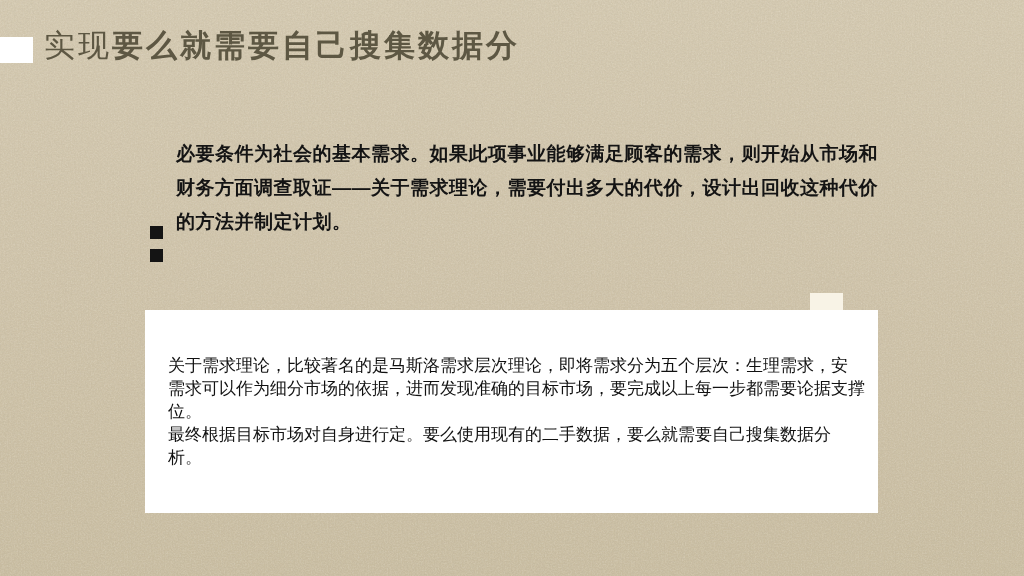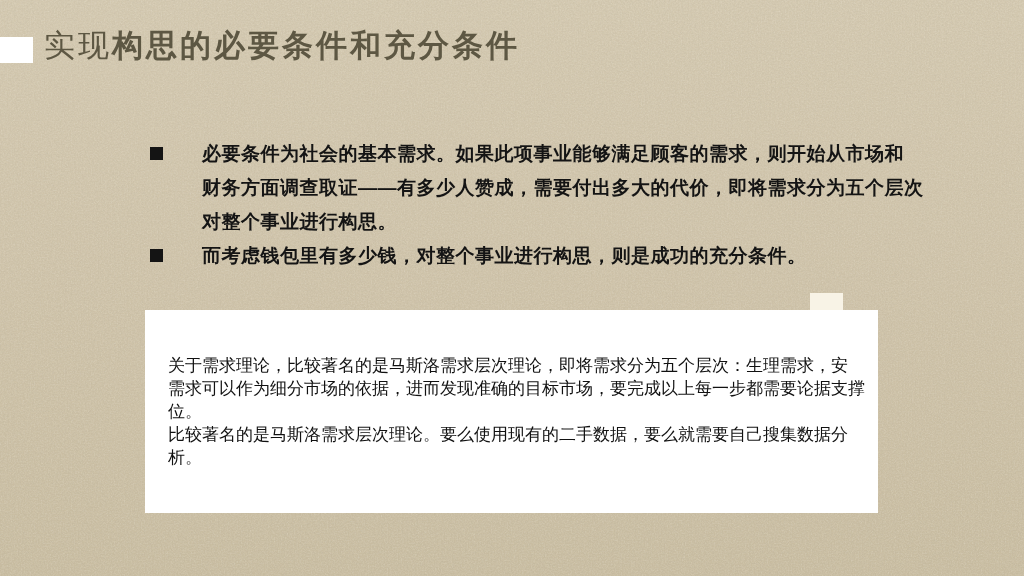"构思的必要条件和充分条件" span.t-strong { text: 构思的必要条件和充分条件 -> 要么就需要自己搜集数据分 }
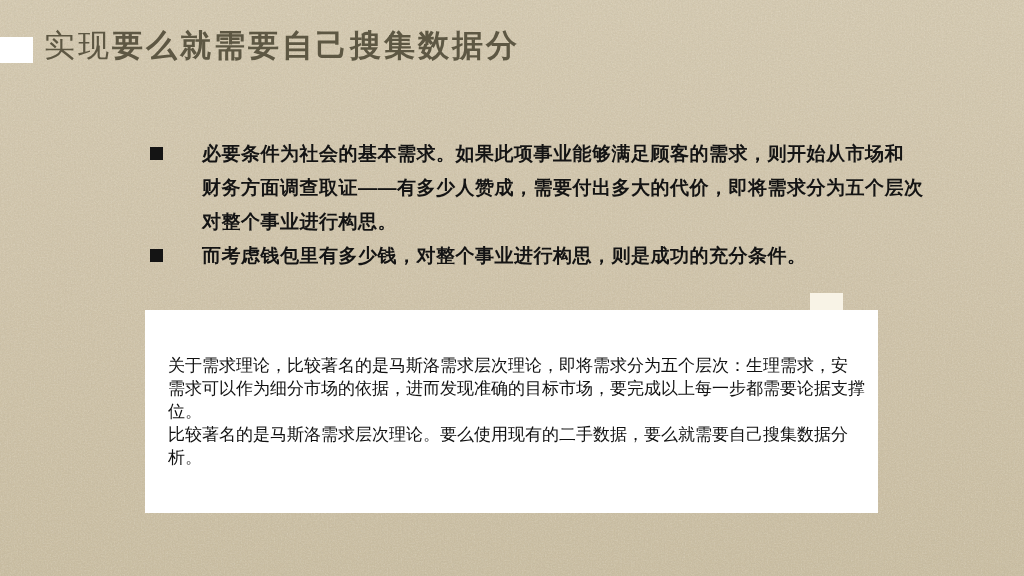"必要条件为社会的基本需求。如果此项事业能够满足顾客的需求，则开始从市场和" .bullet { align-items: flex-start -> flex-end; gap: 26px -> none }
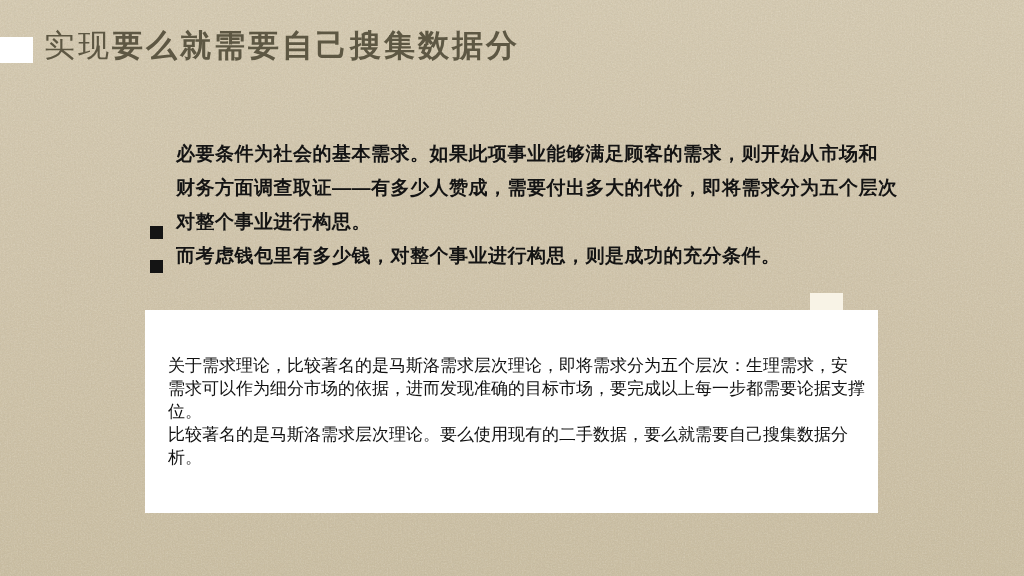"财务方面调查取证——有多少人赞成，需要付出多大的代价，即将需求分为五个层次" div { text: 有多少人赞成，需要付出多大的代价，即将需求分为五个层次 -> 关于需求理论，需要付出多大的代价，设计出回收这种代价 }
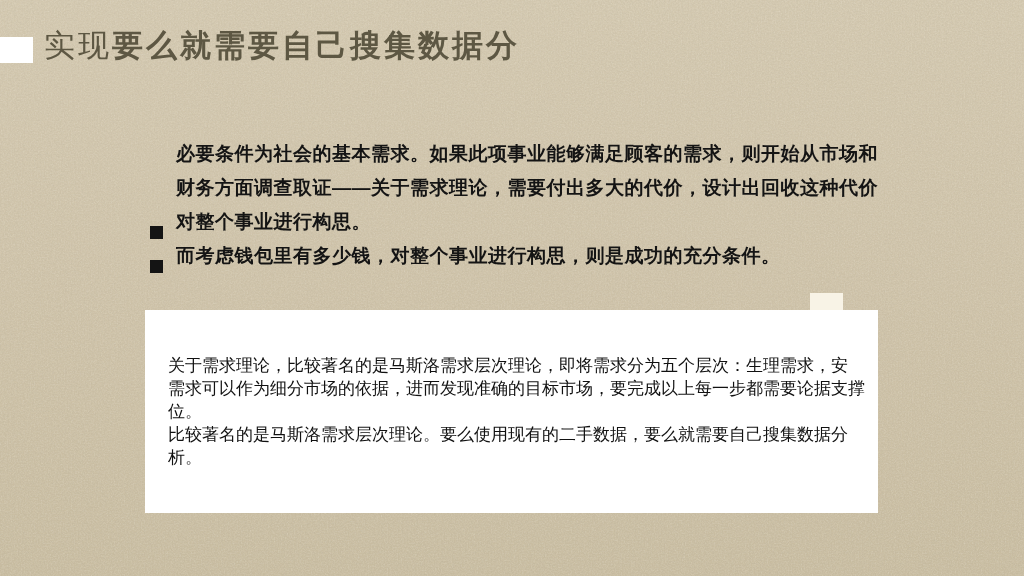"对整个事业进行构思。" div { text: 对整个事业进行构思 -> 的方法并制定计划 }
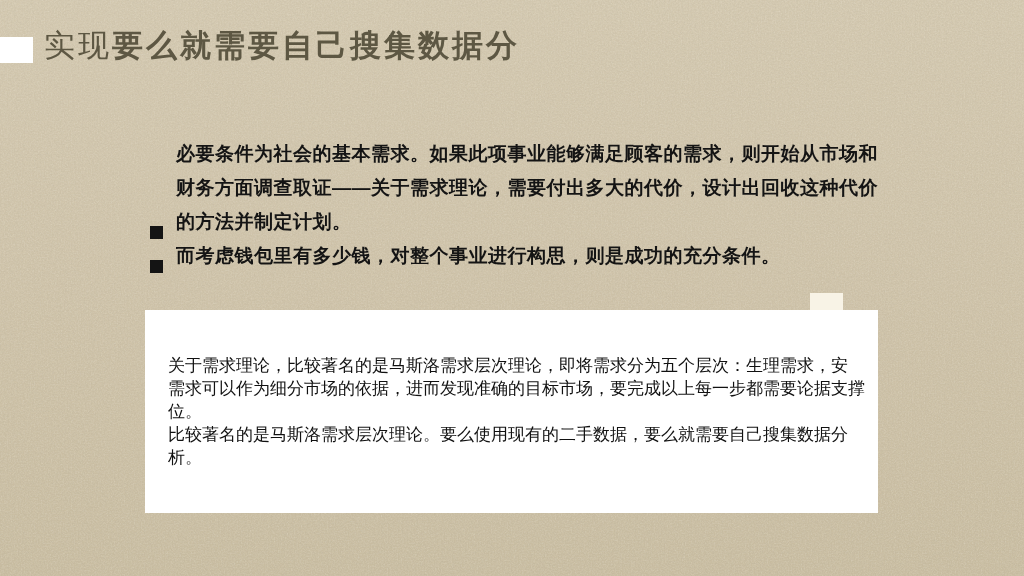"而考虑钱包里有多少钱，对整个事业进行构思，则是成功的充分条件。" div.lines { html: <div> <div>而考虑钱包里有多少钱，对整个事业进行构思，则是成功的充分条件。</div> </div> -> none }
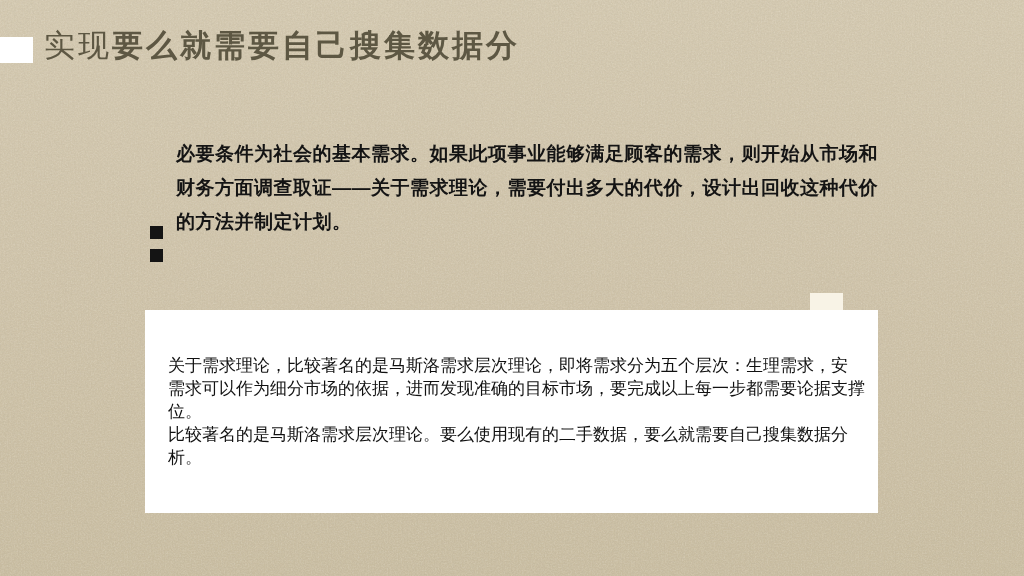"比较著名的是马斯洛需求层次理论。要么使用现有的二手数据，要么就需要自己搜集数据分" div { text: 比较著名的是马斯洛需求层次理论 -> 最终根据目标市场对自身进行定 }
